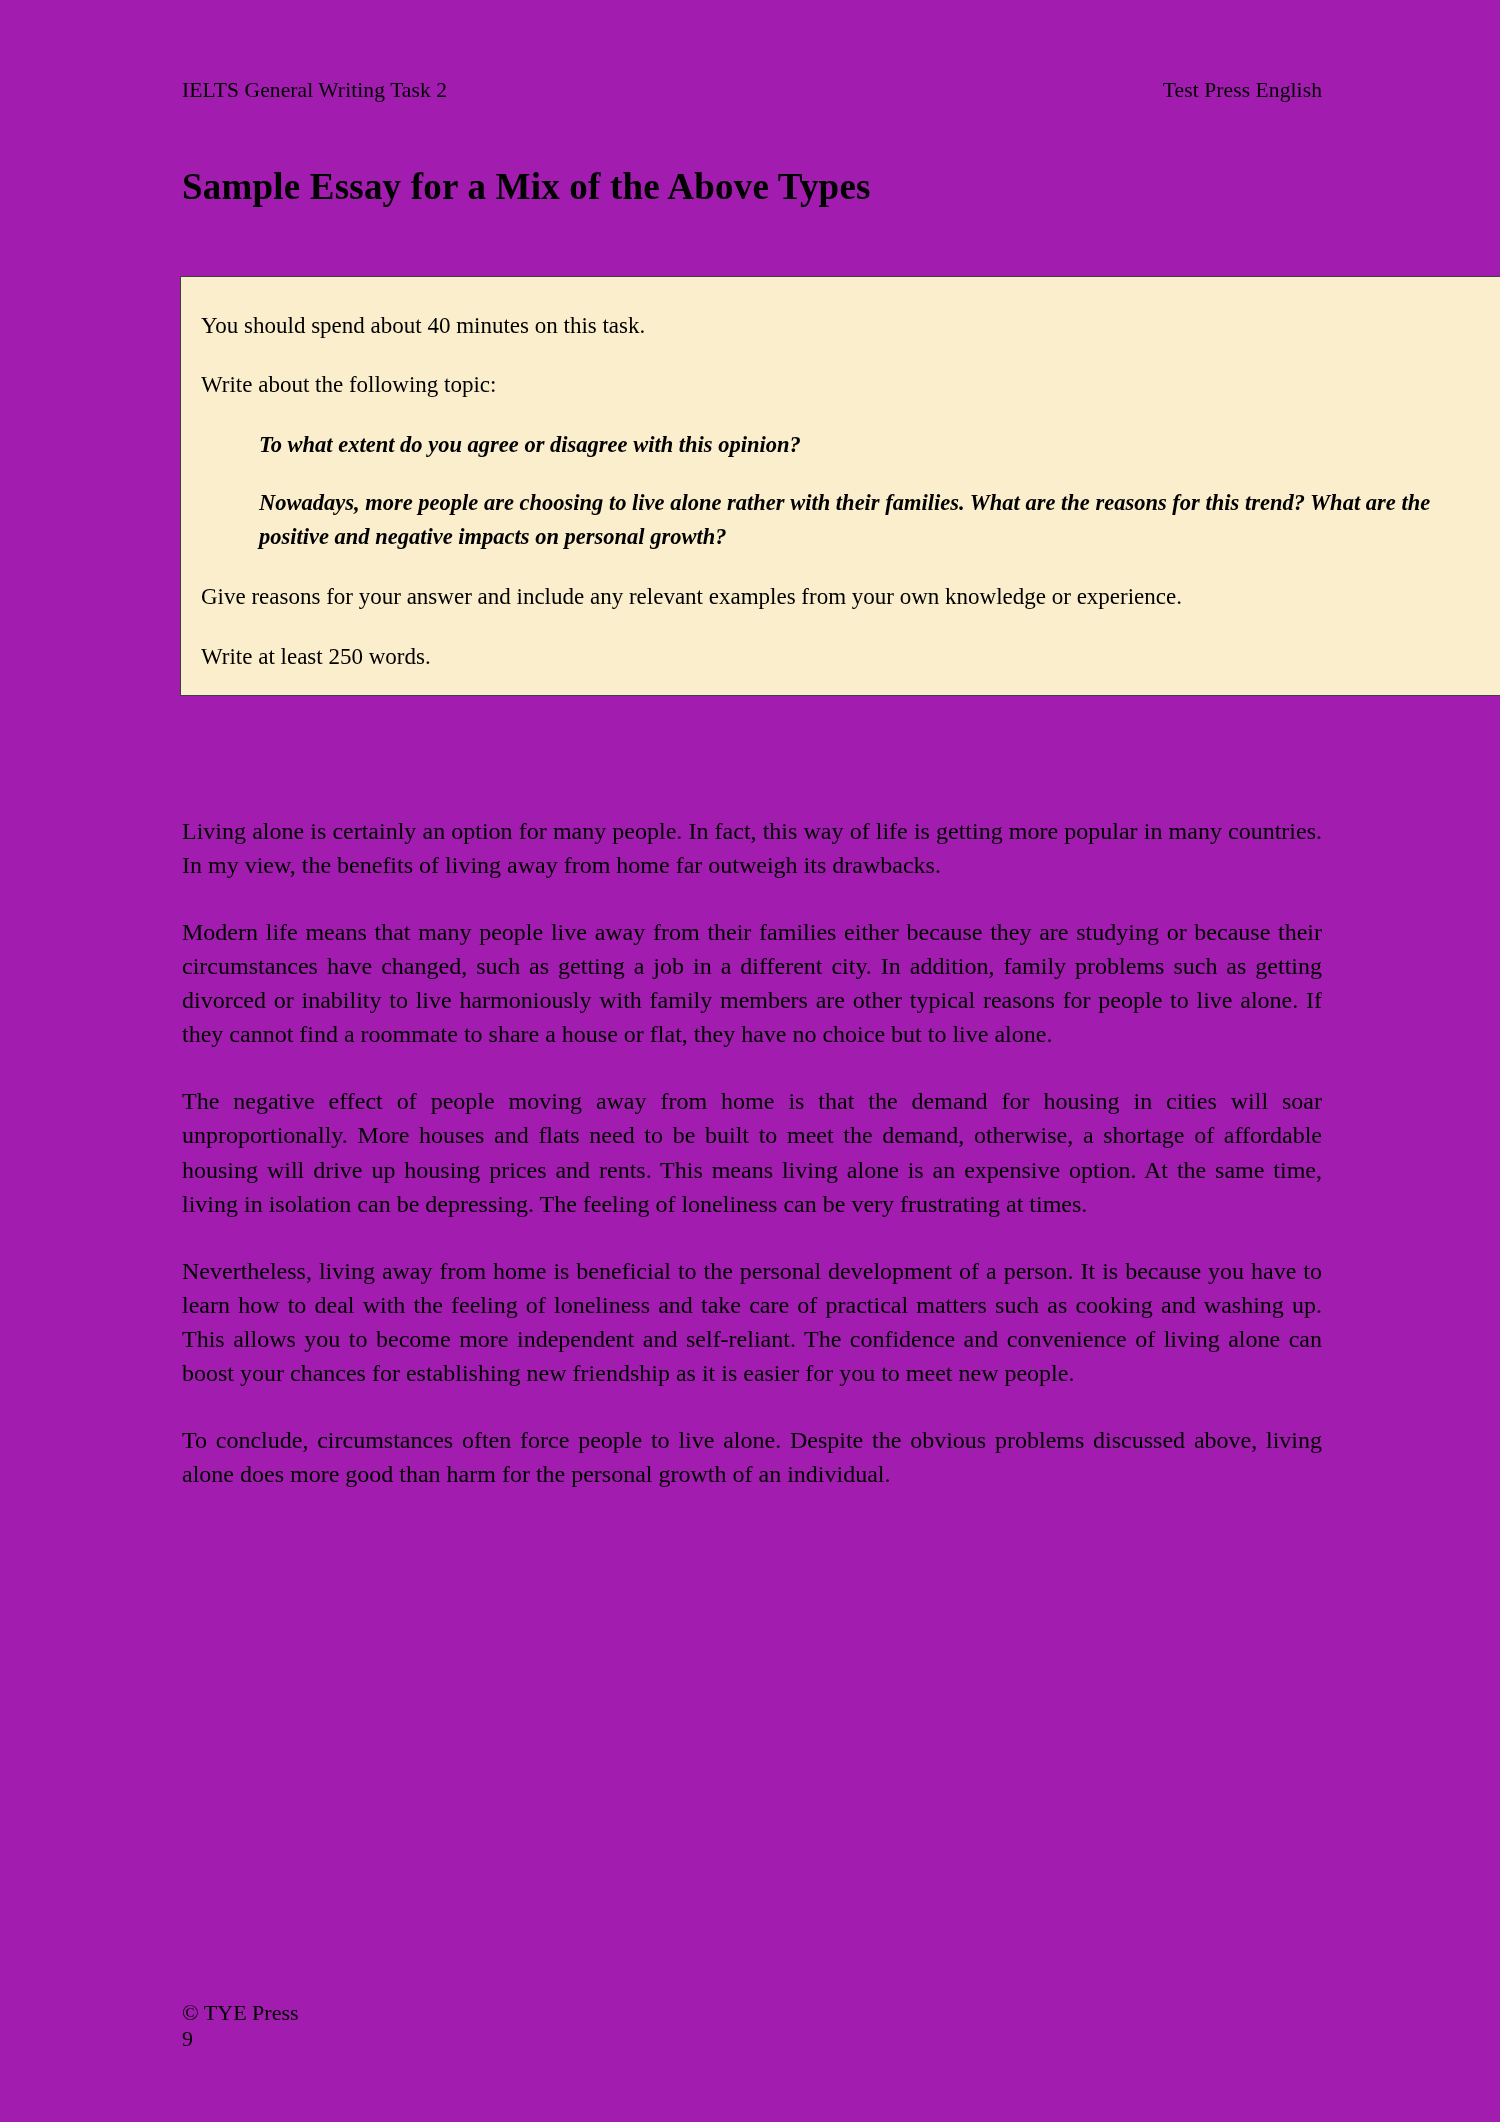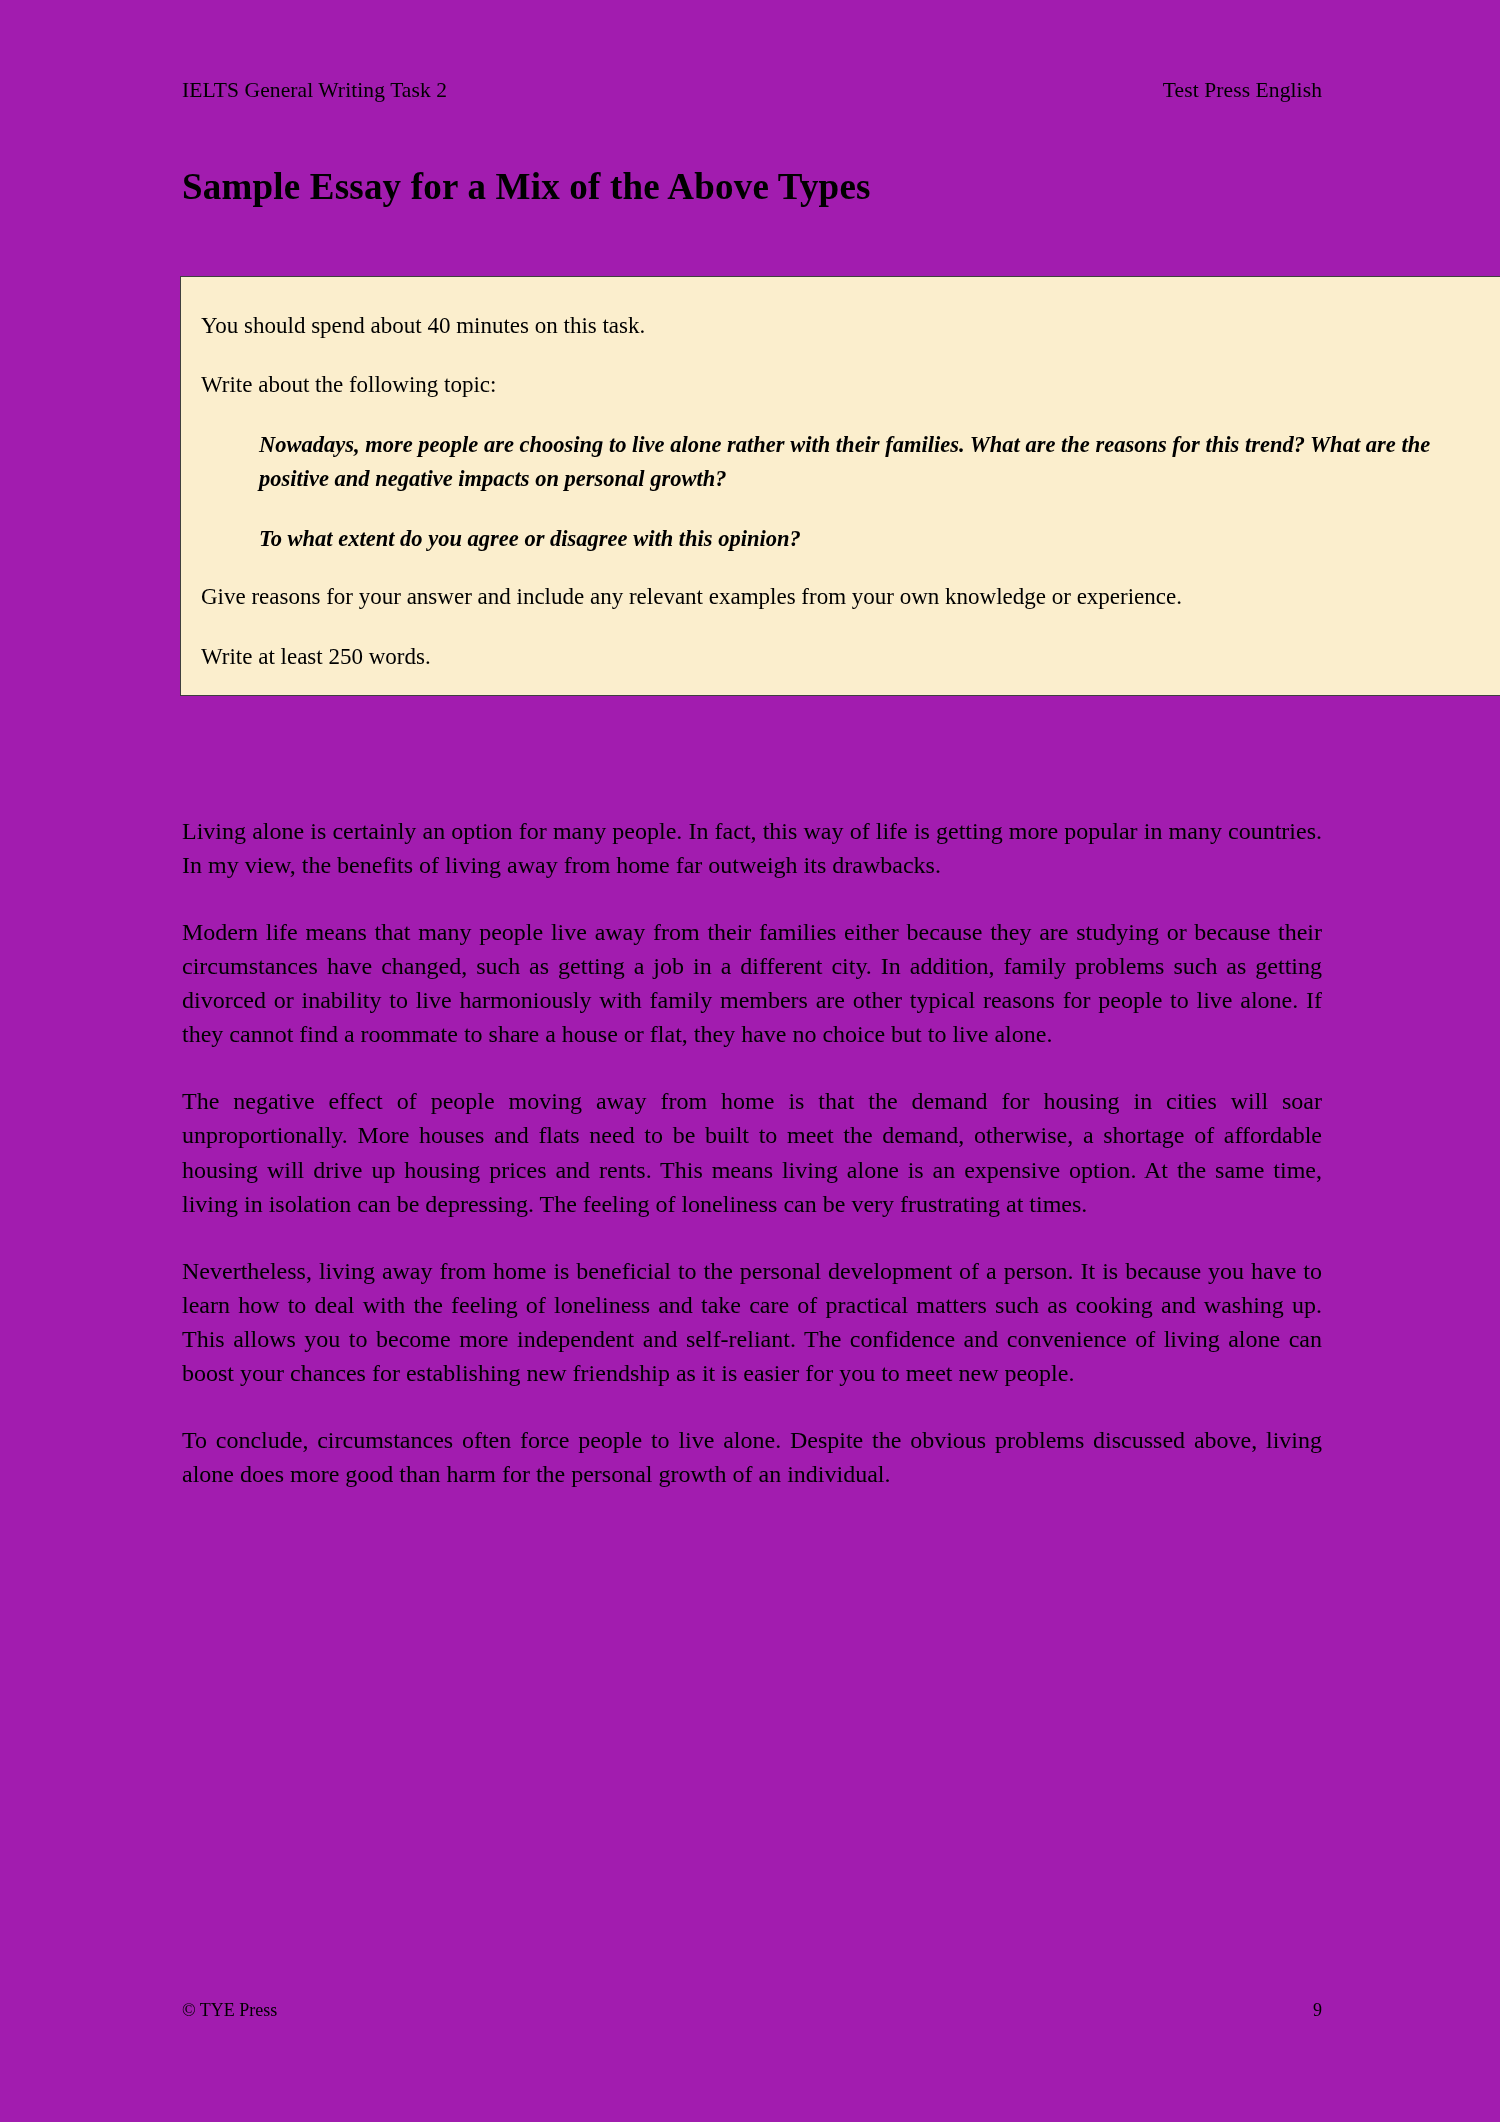"Nowadays, more people are choosing" p.prompt { order: before "To what extent do you" -> after "To what extent do you" }
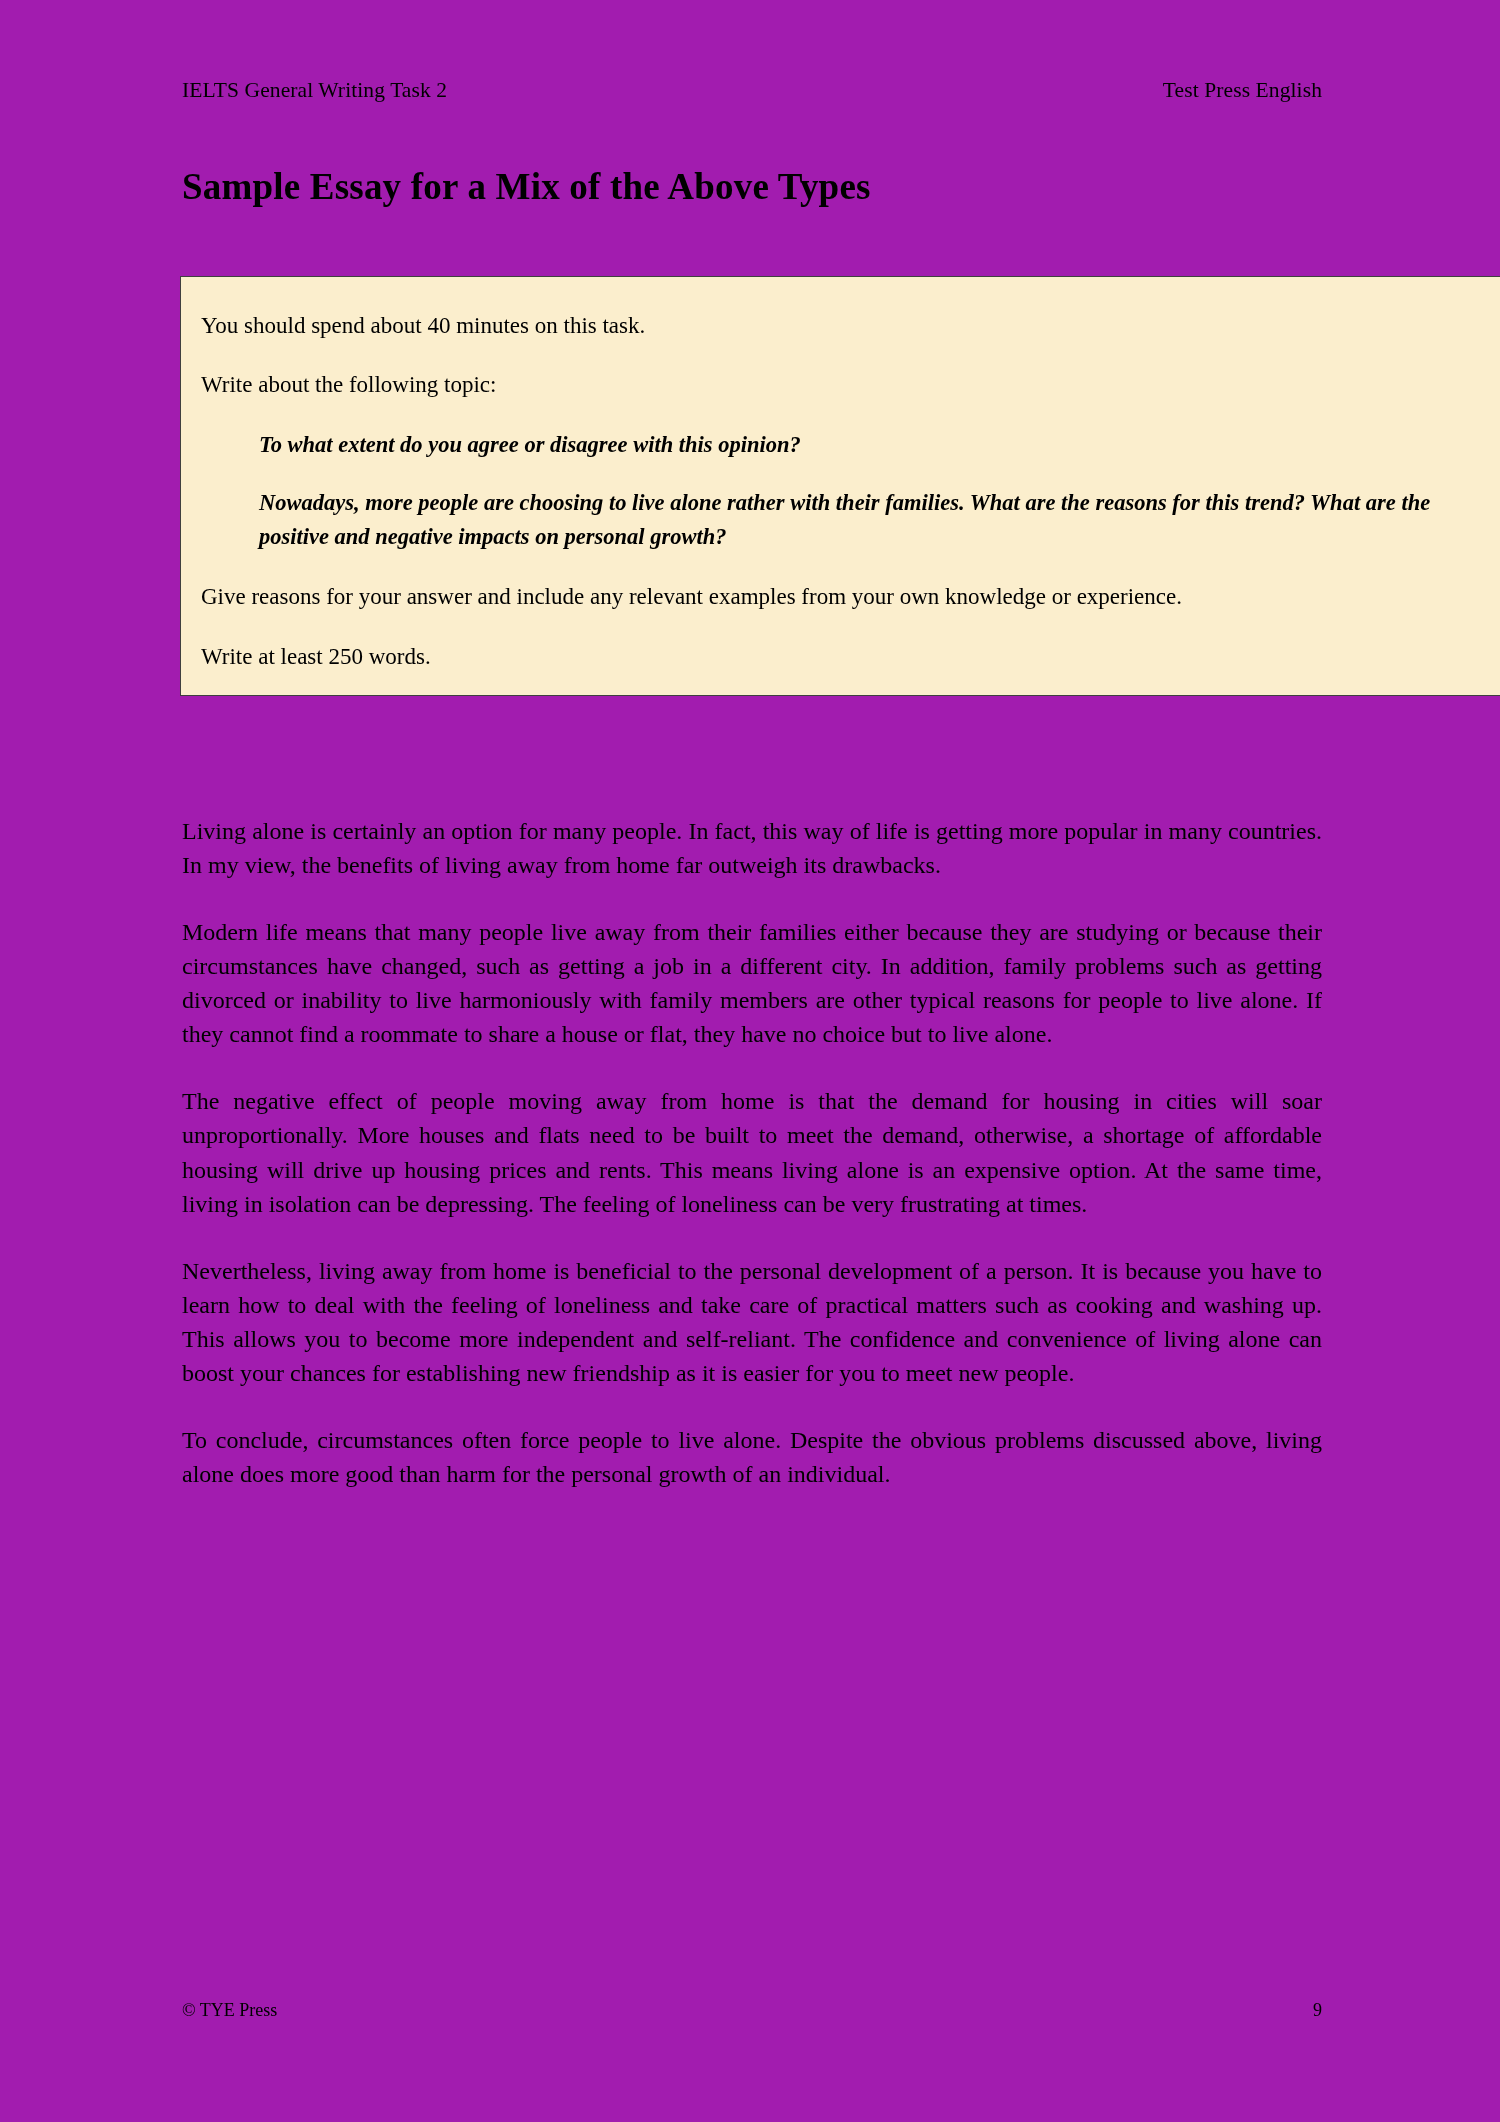"© TYE Press" .footer { flex-direction: none -> column; font-size: 18px -> 22px }
